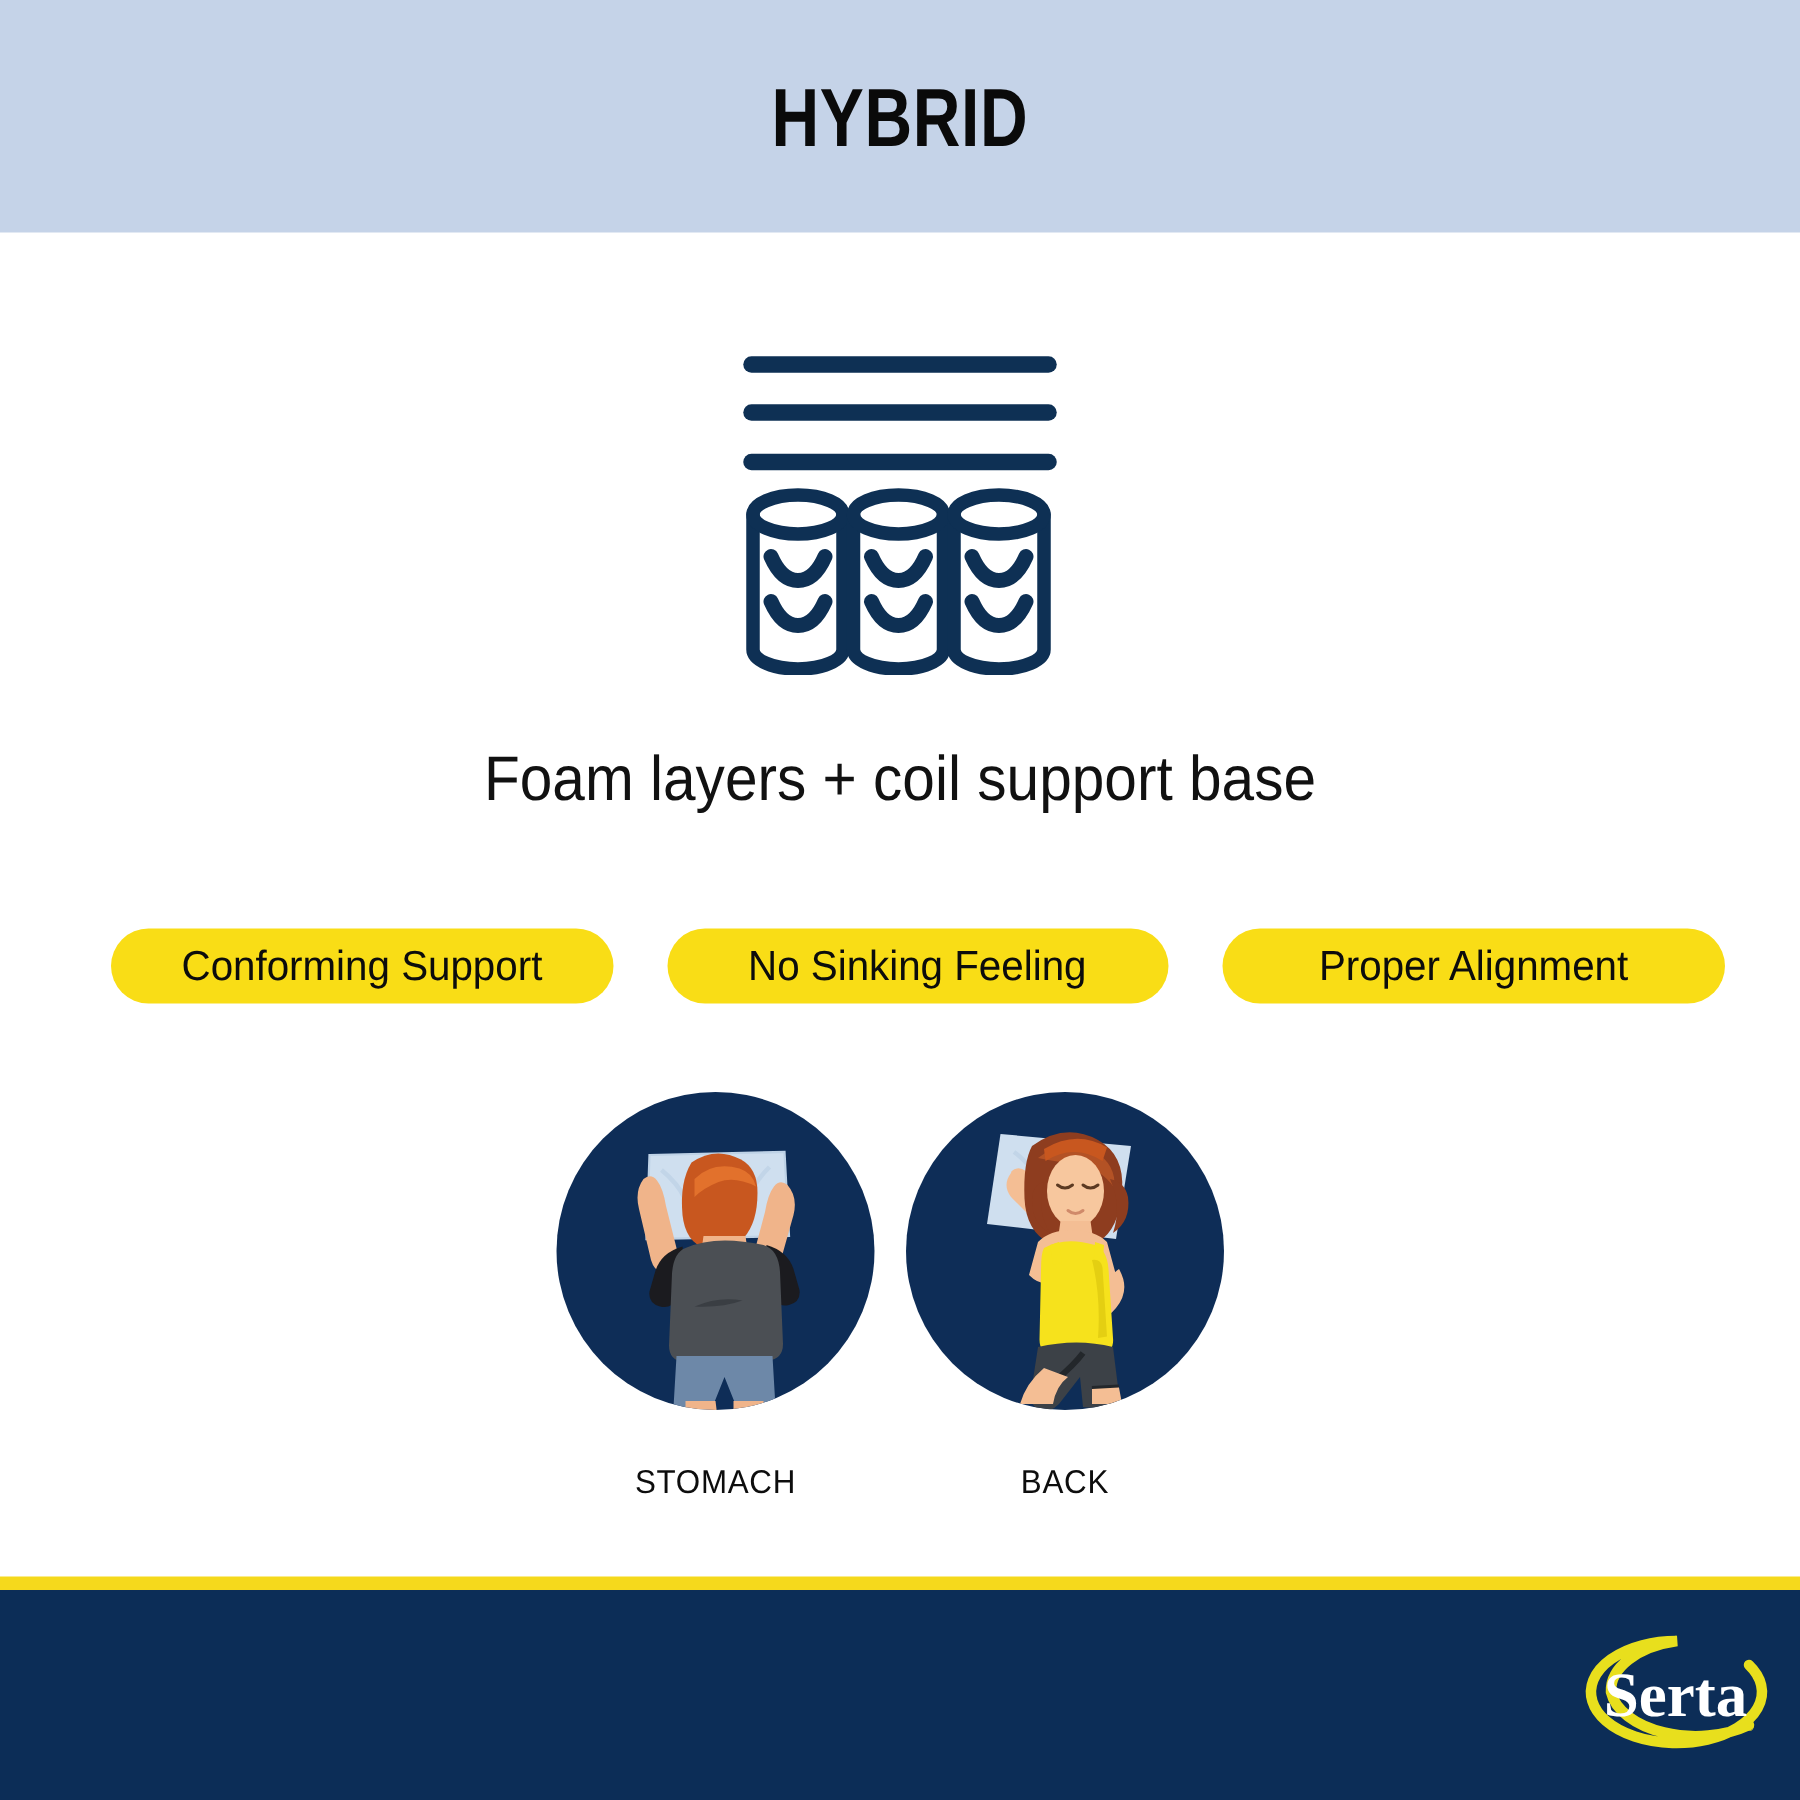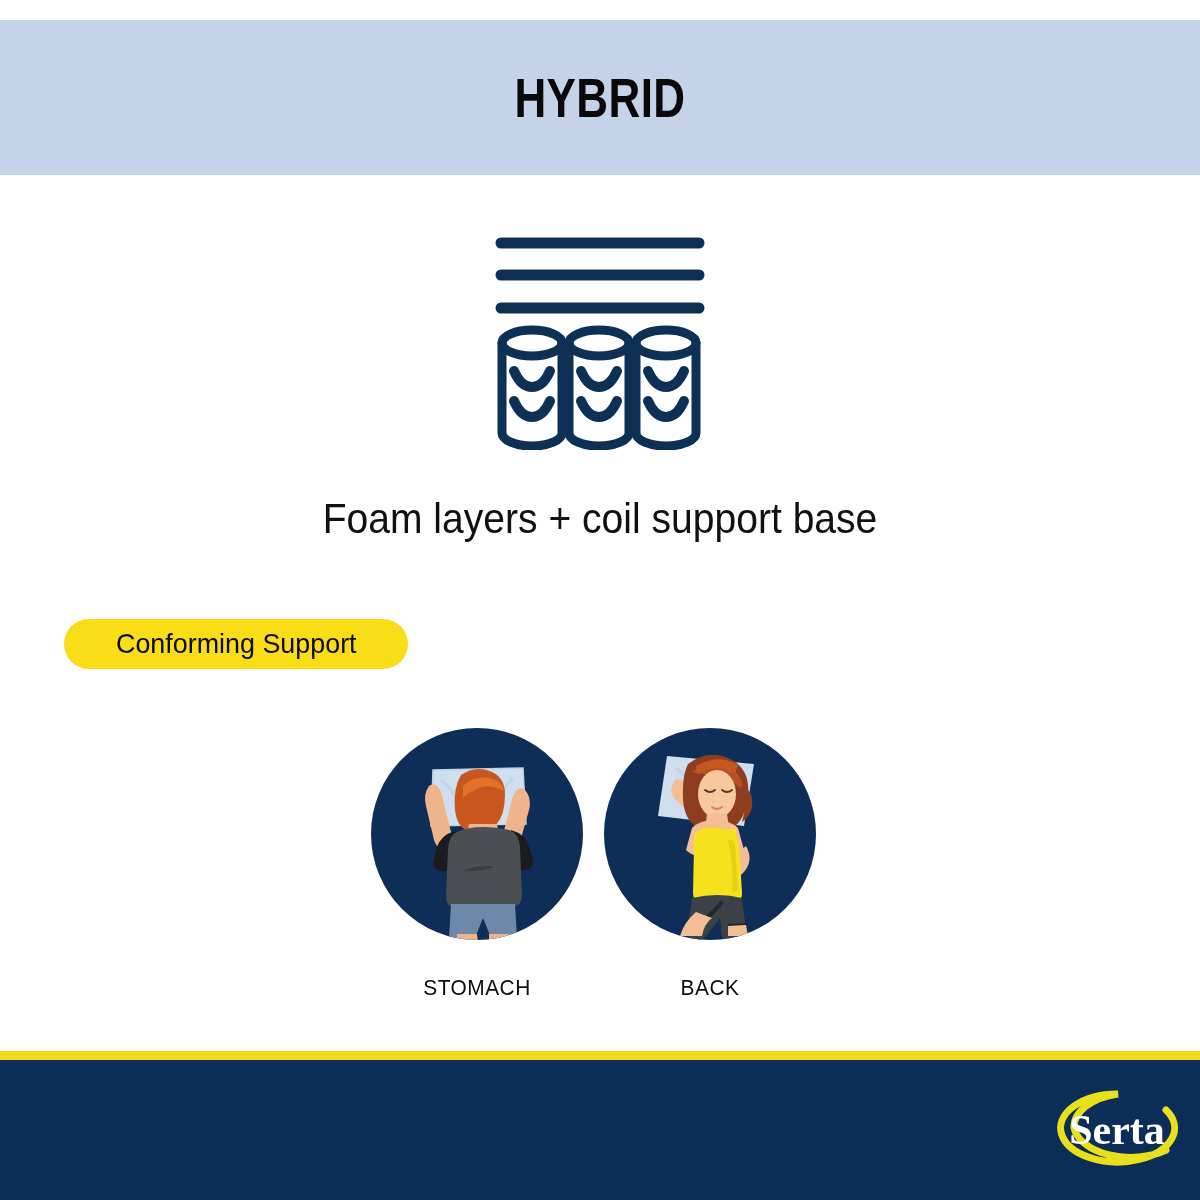"HYBRID" .header { margin-top: 20px -> none }
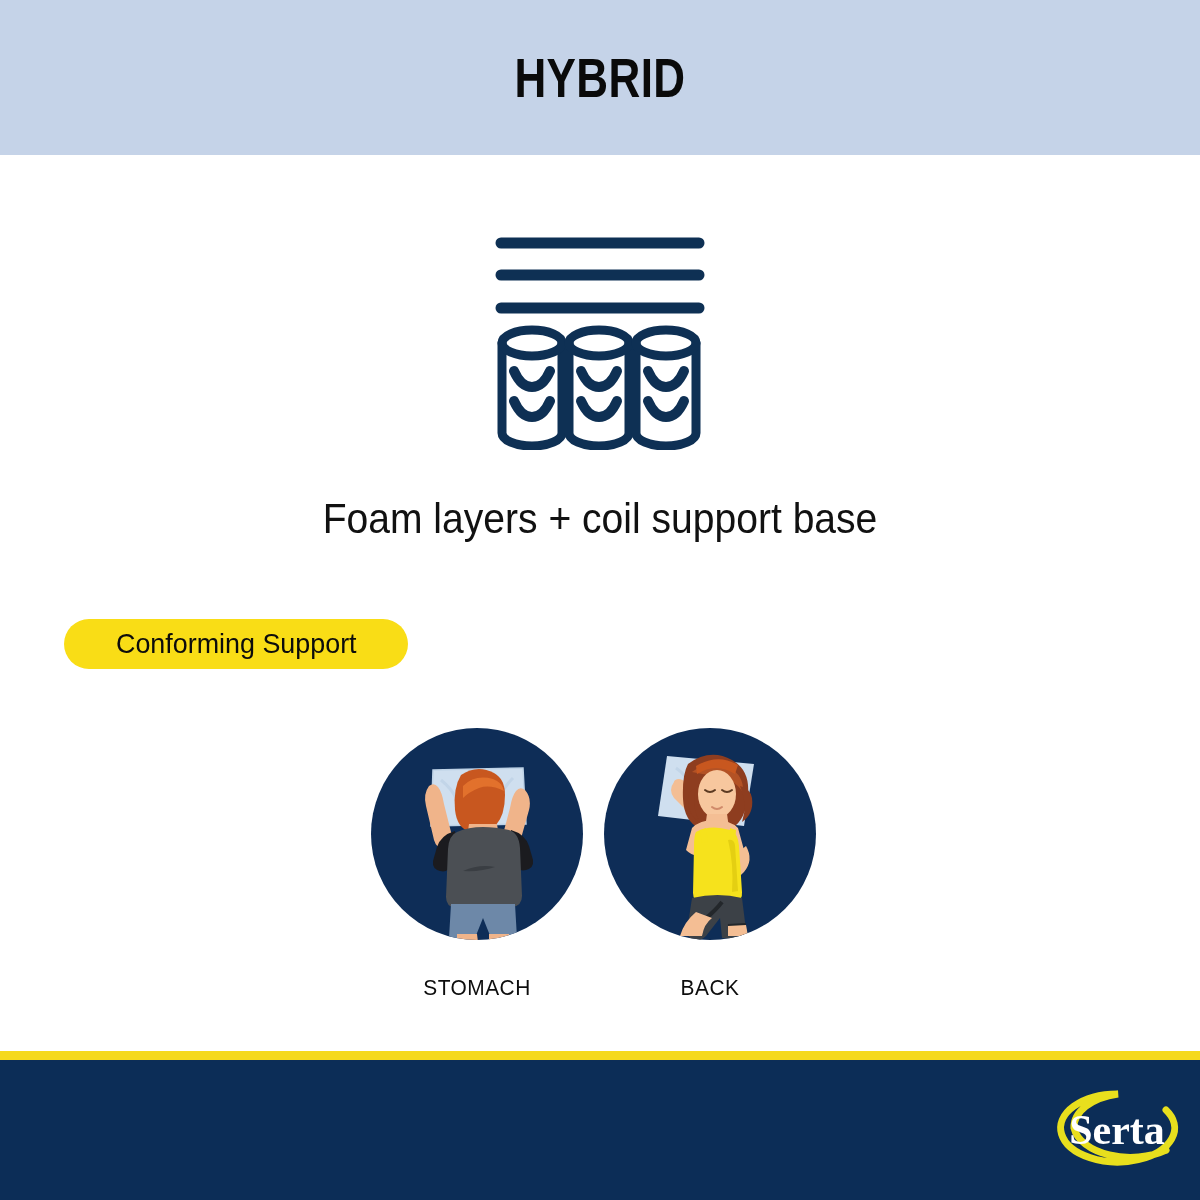"Conforming Support" .pill-row { left: 64px -> 74px }
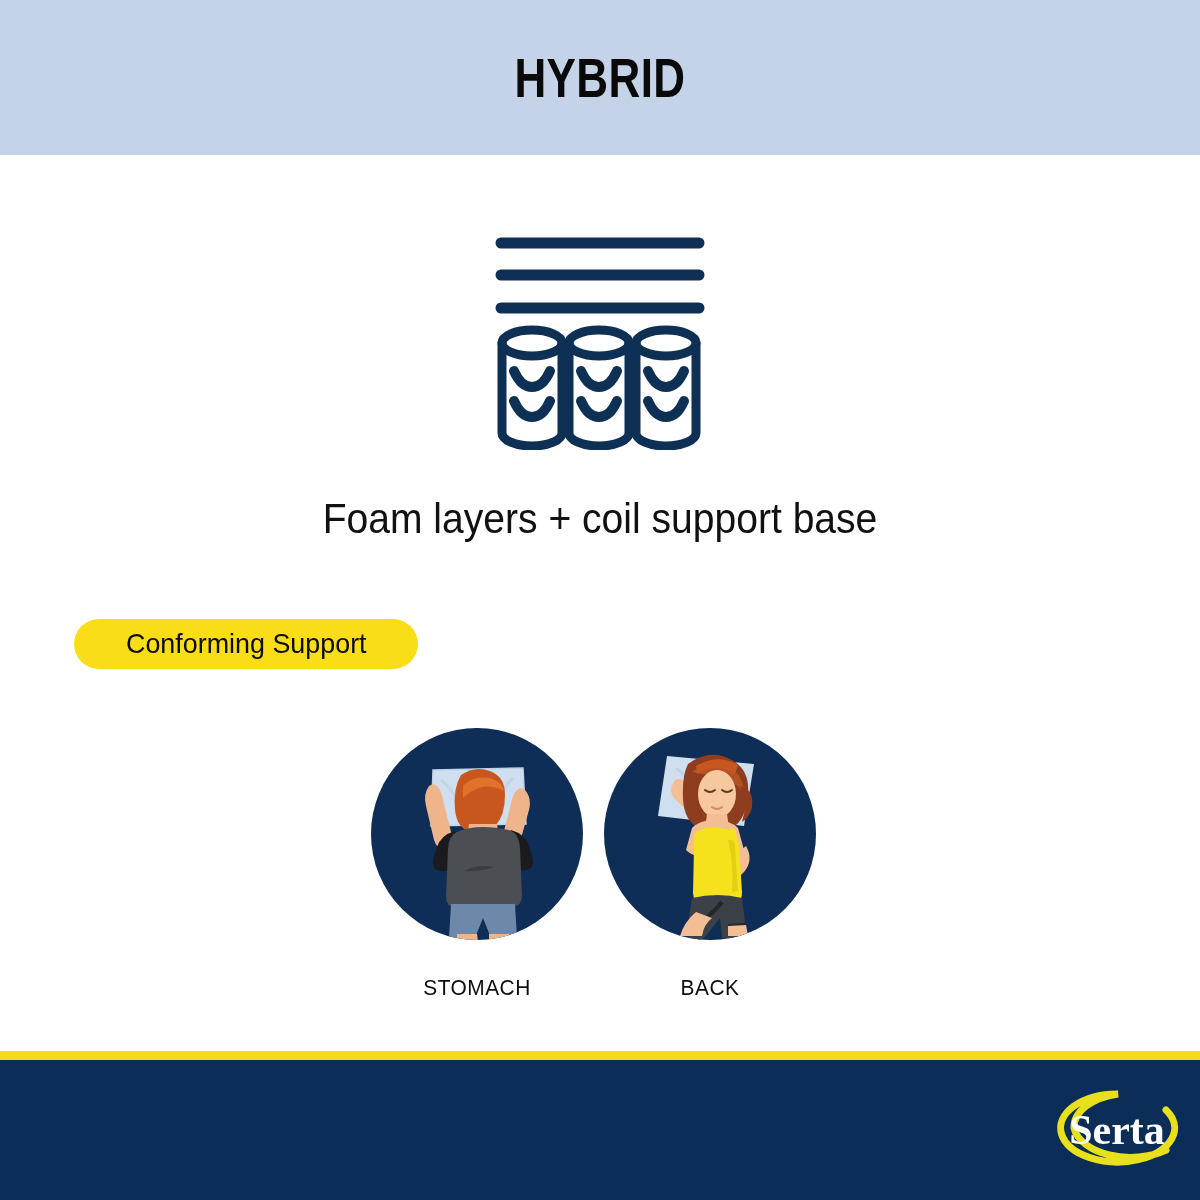"No Sinking Feeling" div.pill { html: none -> <div> <span>No Sinking Feeling</span> </div> }
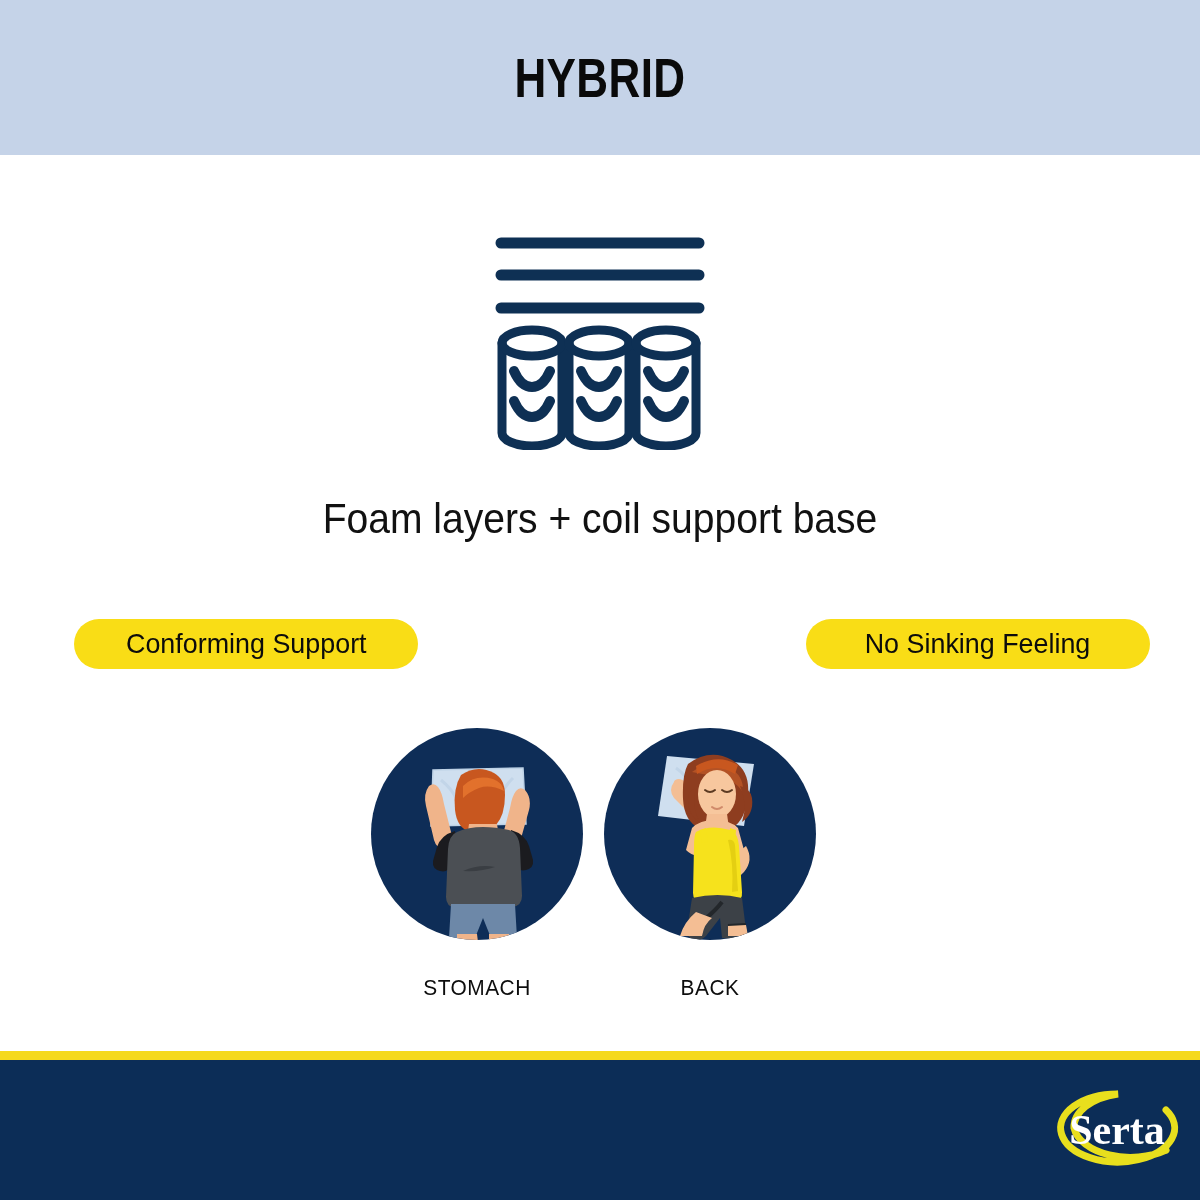"Proper Alignment" div.pill { html: none -> <div> <span>Proper Alignment</span> </div> }
